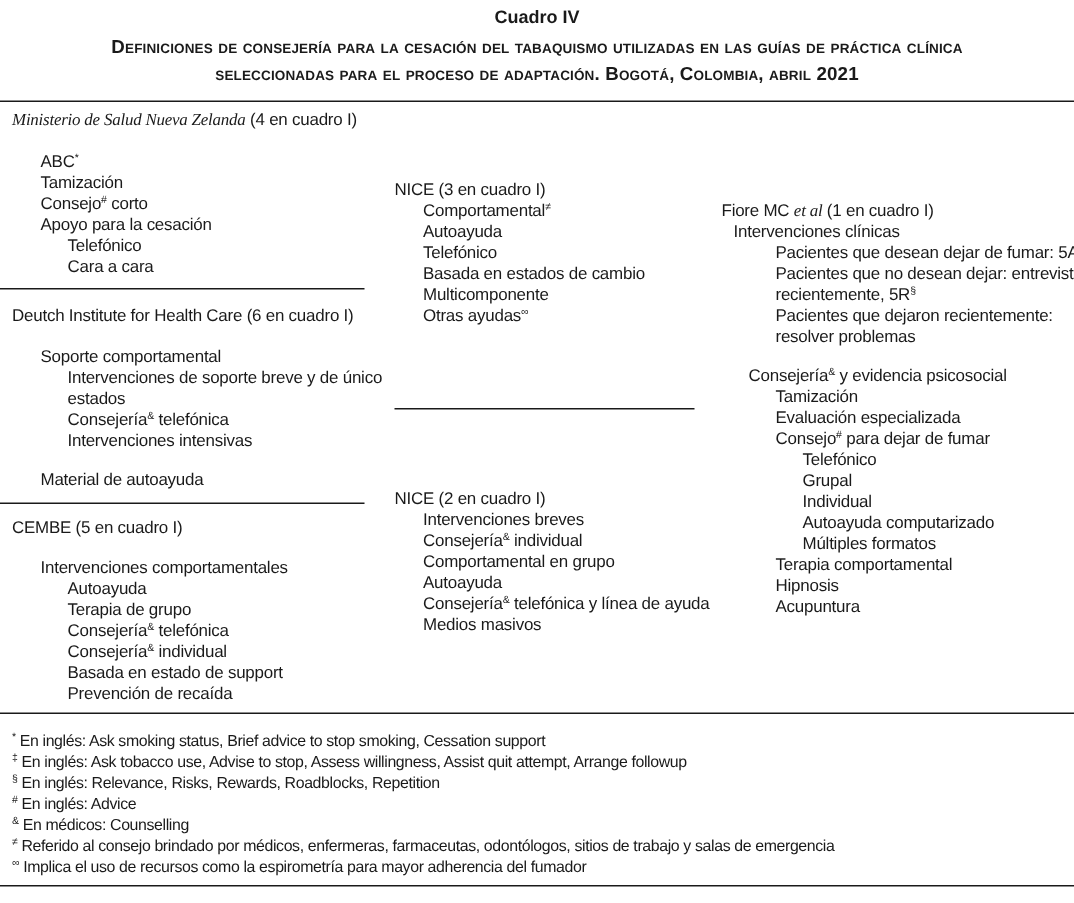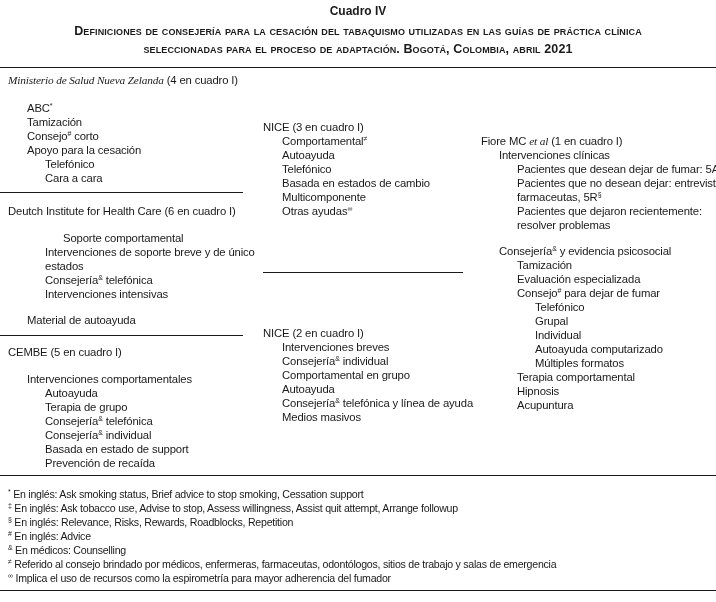"Intervenciones clínicas" div.t { left: 499px -> 489px }
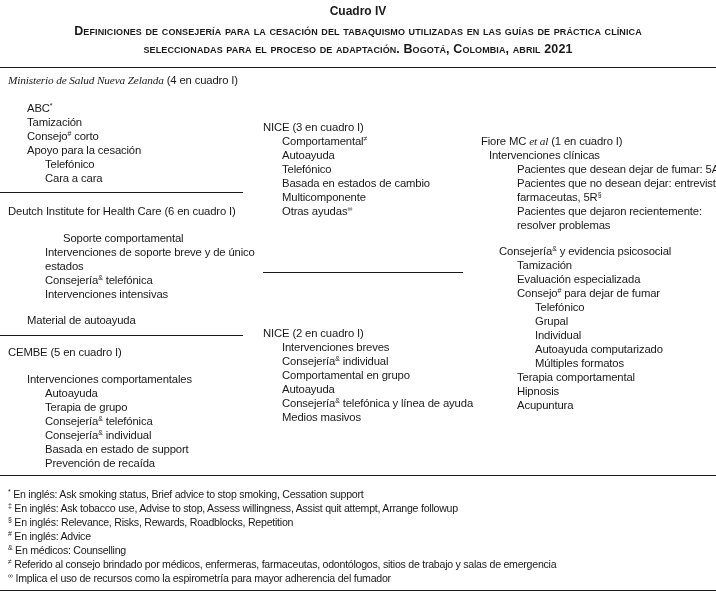"farmaceutas, 5R" span { text: farmaceutas -> recientemente }
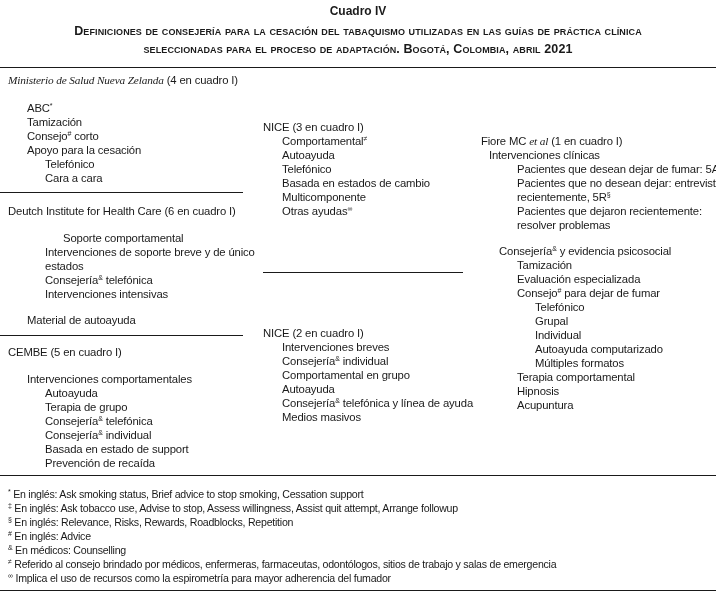"Soporte comportamental" div.t { margin-left: 36px -> none }
